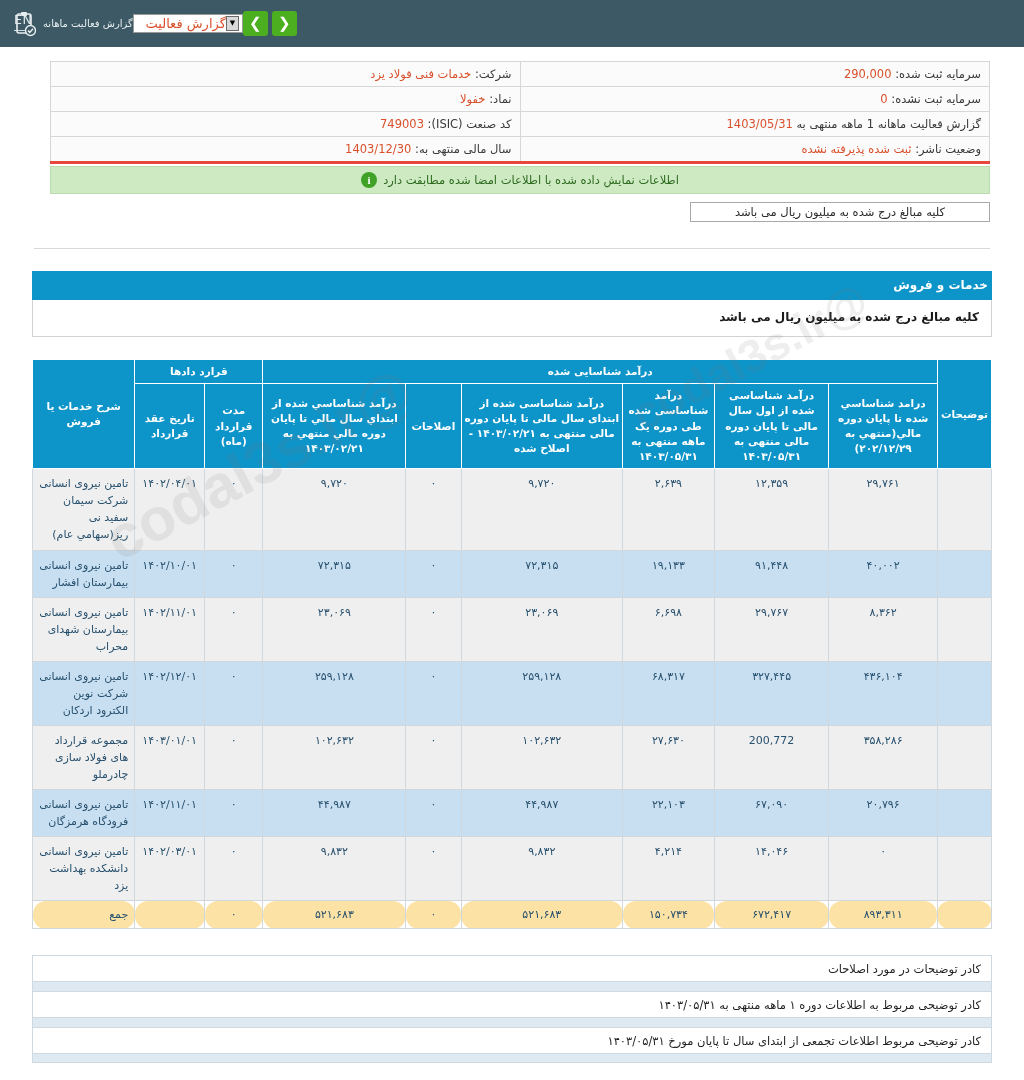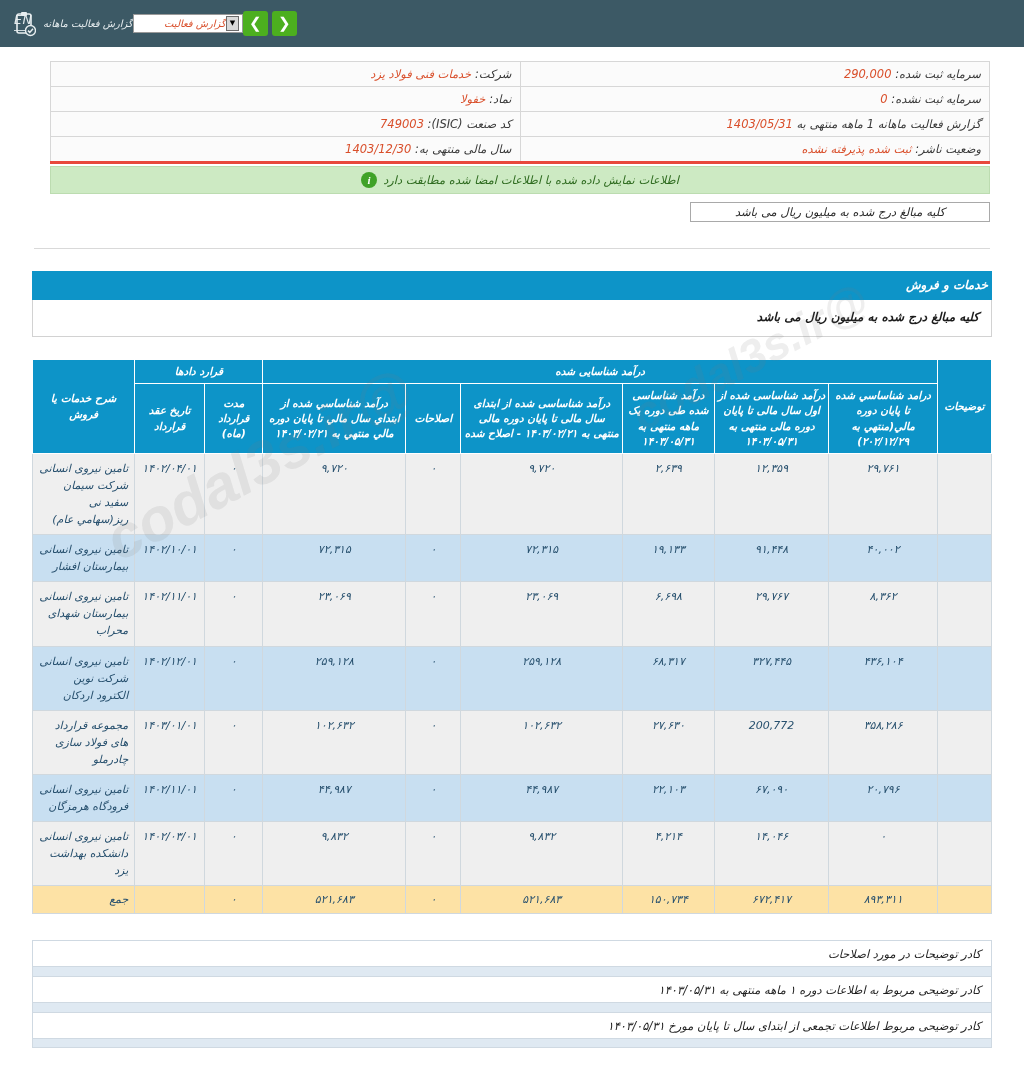"EN" .page { font-style: italic -> none }
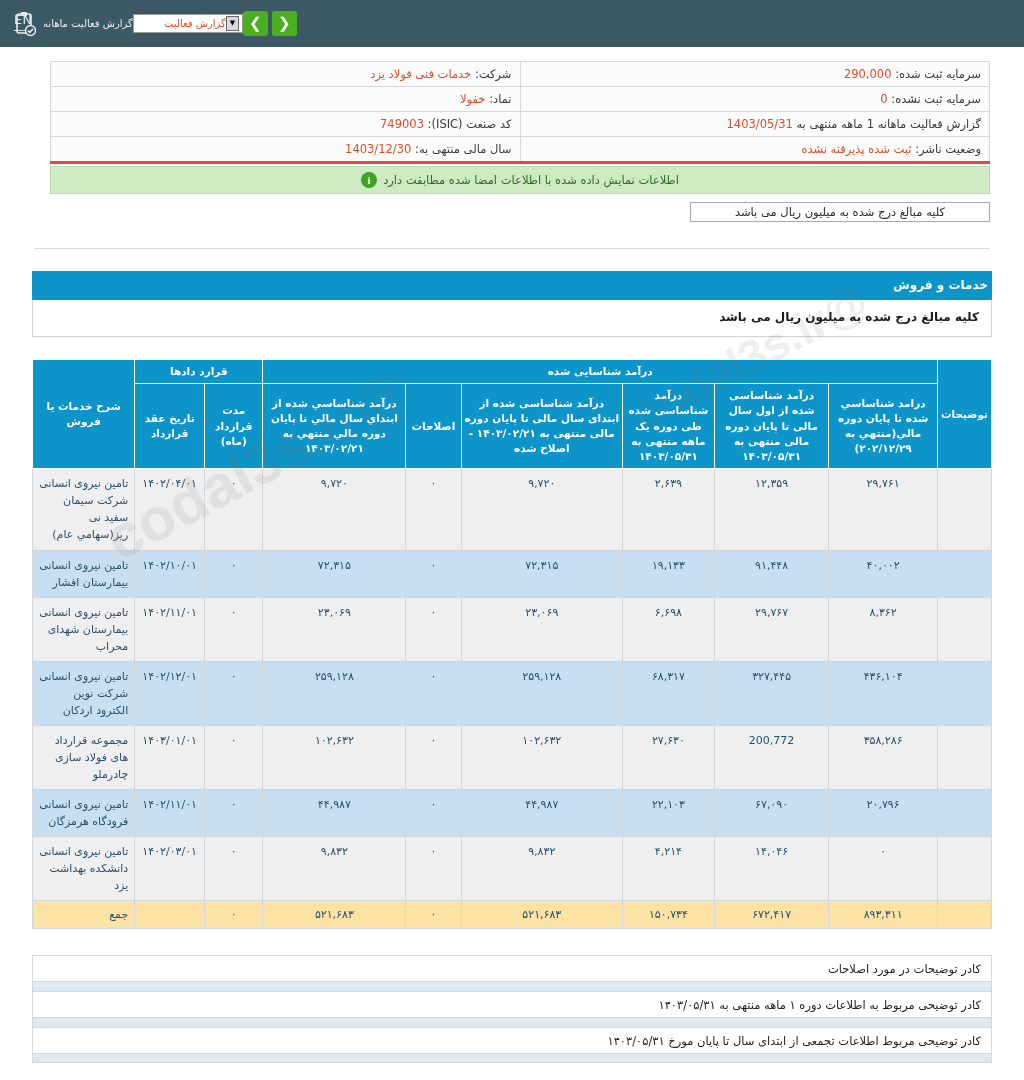"گزارش فعالیت" .report-select .sel-text { font-size: 10px -> 13px }
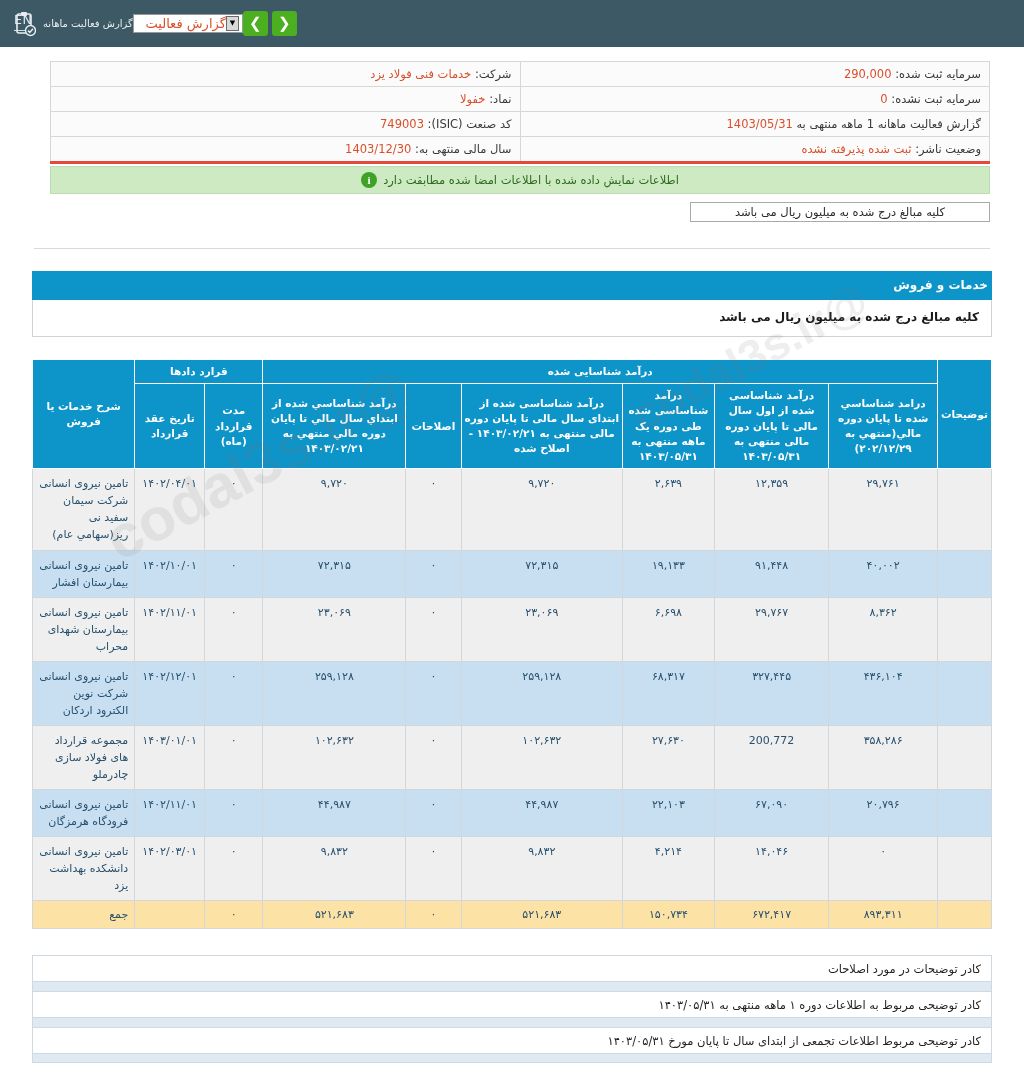"جمع" .data-table tr.total td { border-radius: none -> 13px }
